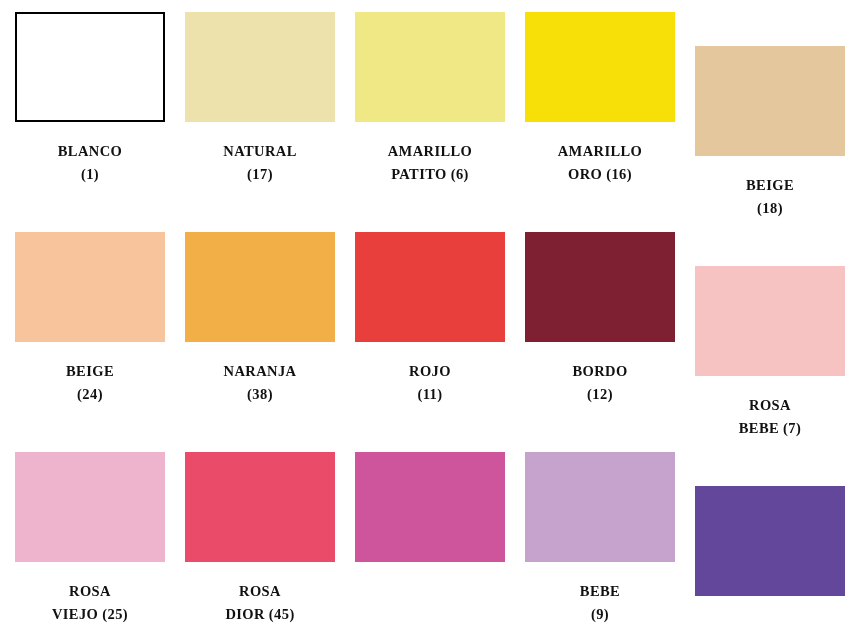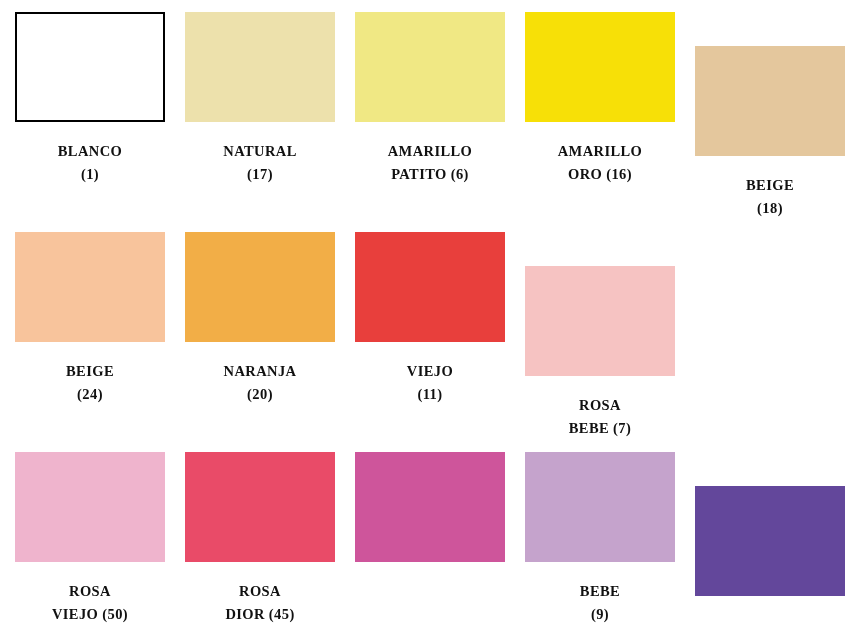"VIEJO" span.caption-line { text: VIEJO -> ROJO }
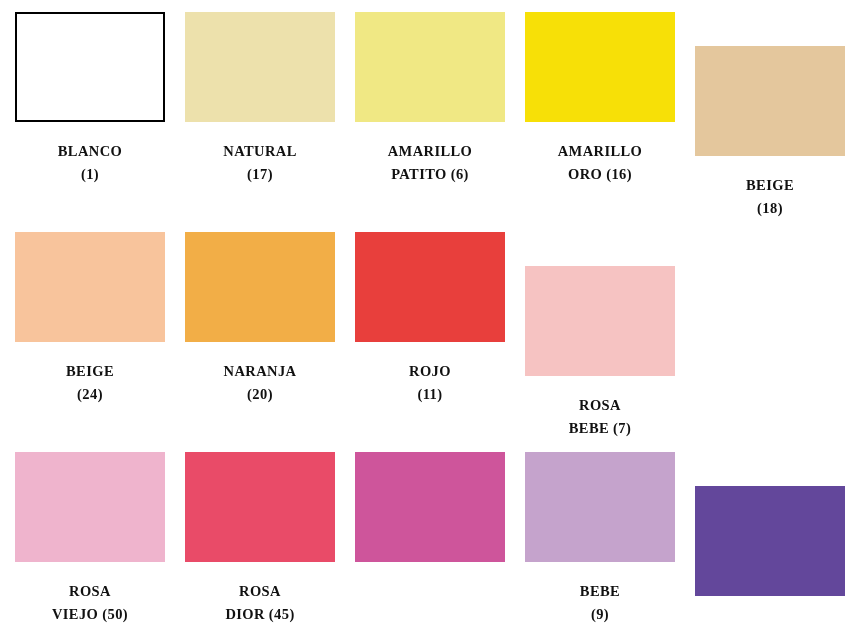"BORDO" div.swatch-cell { html: none -> <div> <div></div> <div> <span>BORDO</span> <span>(12)</span> </div> </div> }
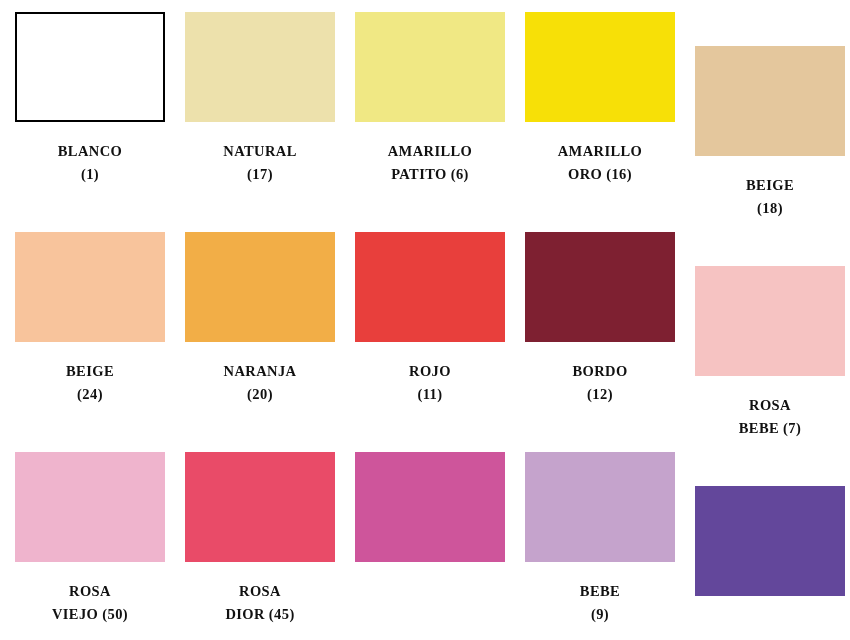"(20)" span.caption-line { text: 20 -> 38 }
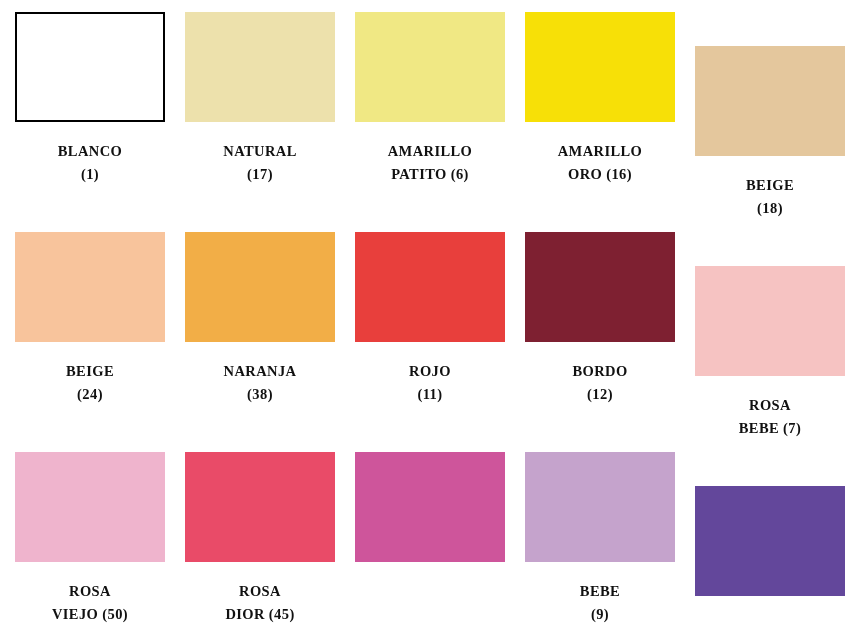"VIEJO (50)" span.caption-line { text: 50 -> 25 }
